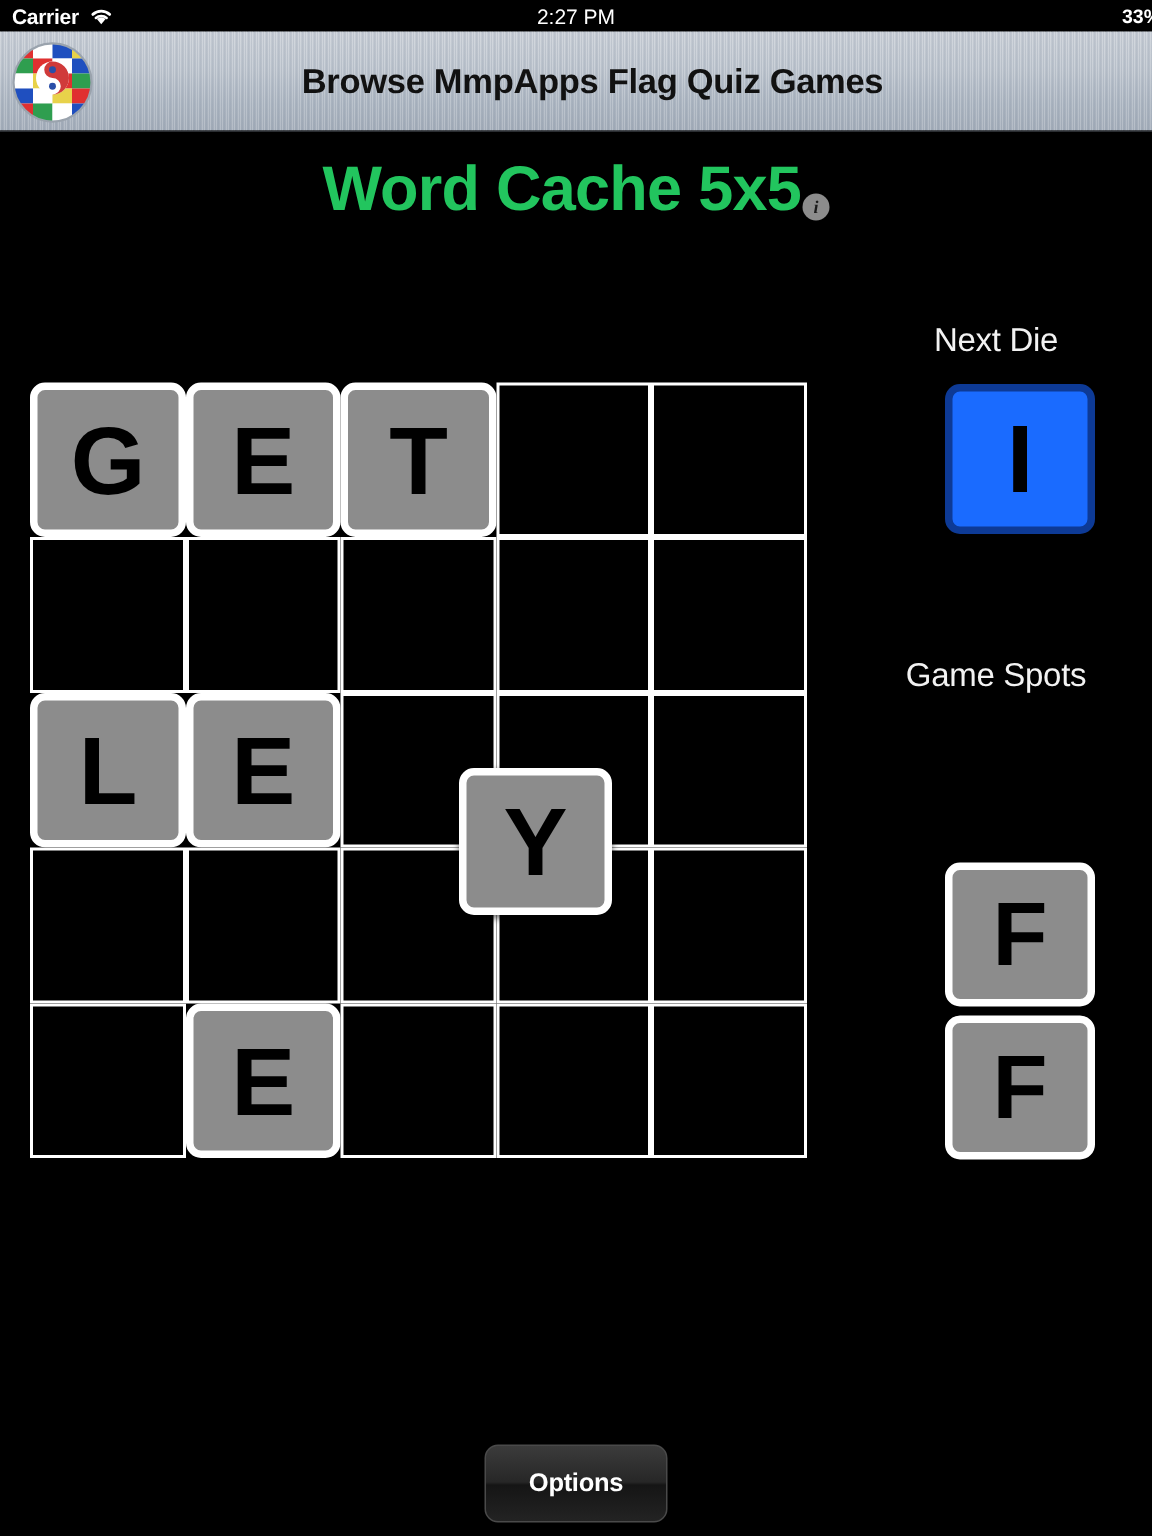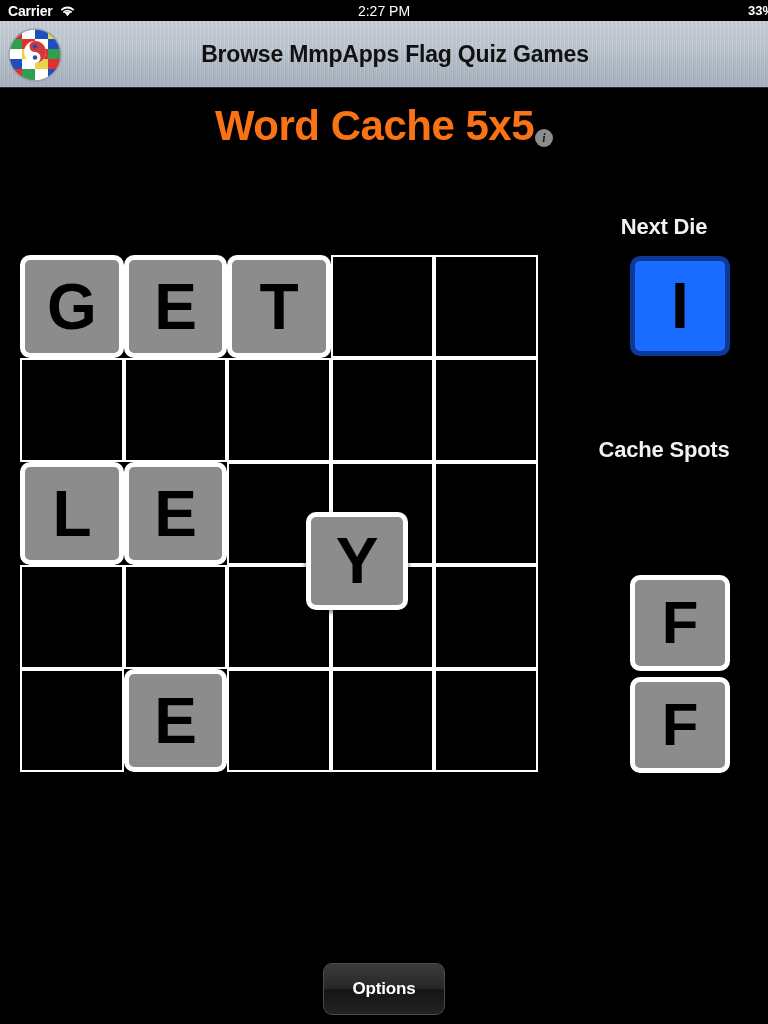"Word Cache 5x5" #page-title { color: #f97316 -> #22c55e }
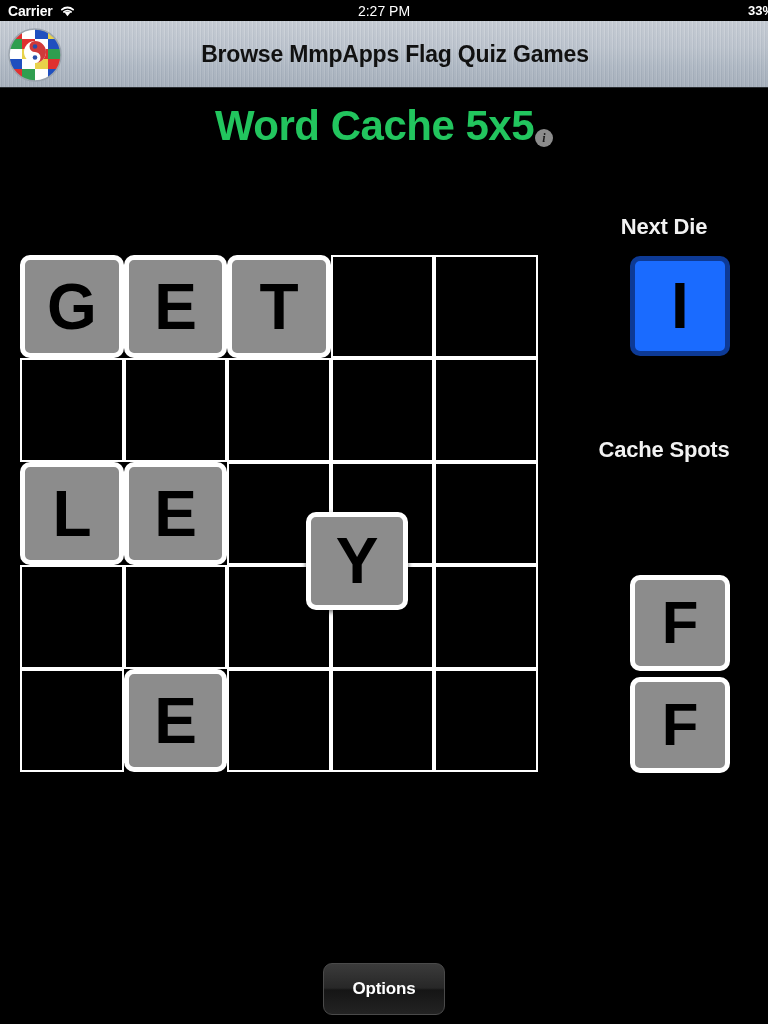"Next Die" .rail-label { font-weight: bold -> none }
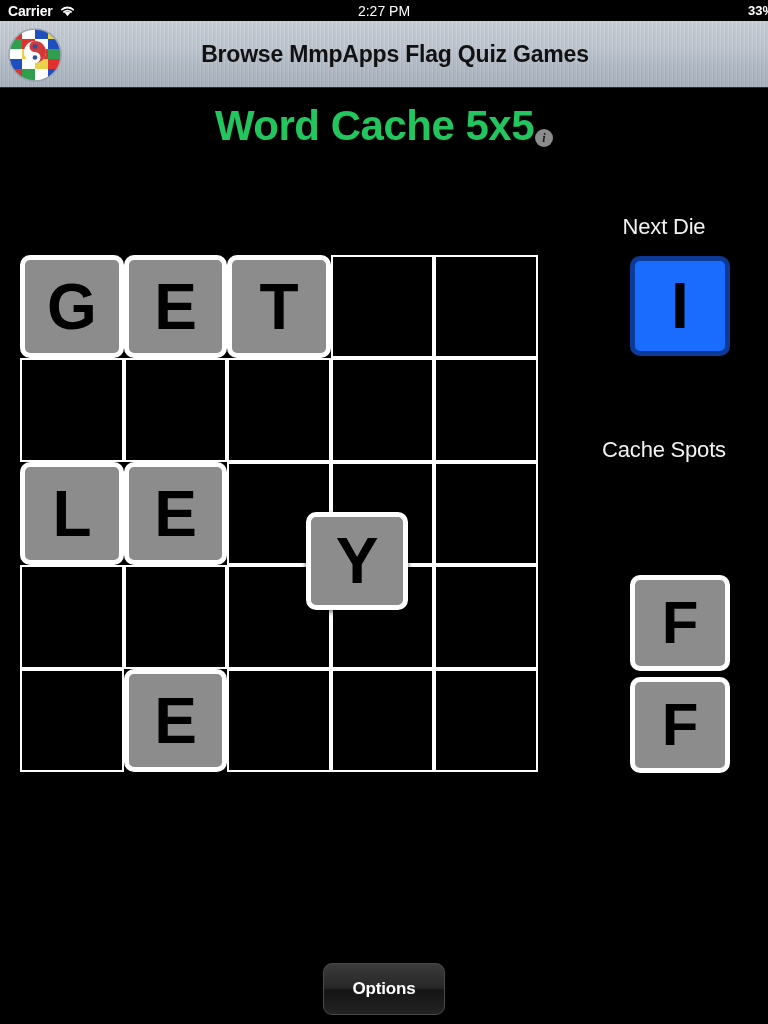"Cache Spots" div.rail-label { text: Cache -> Game }
